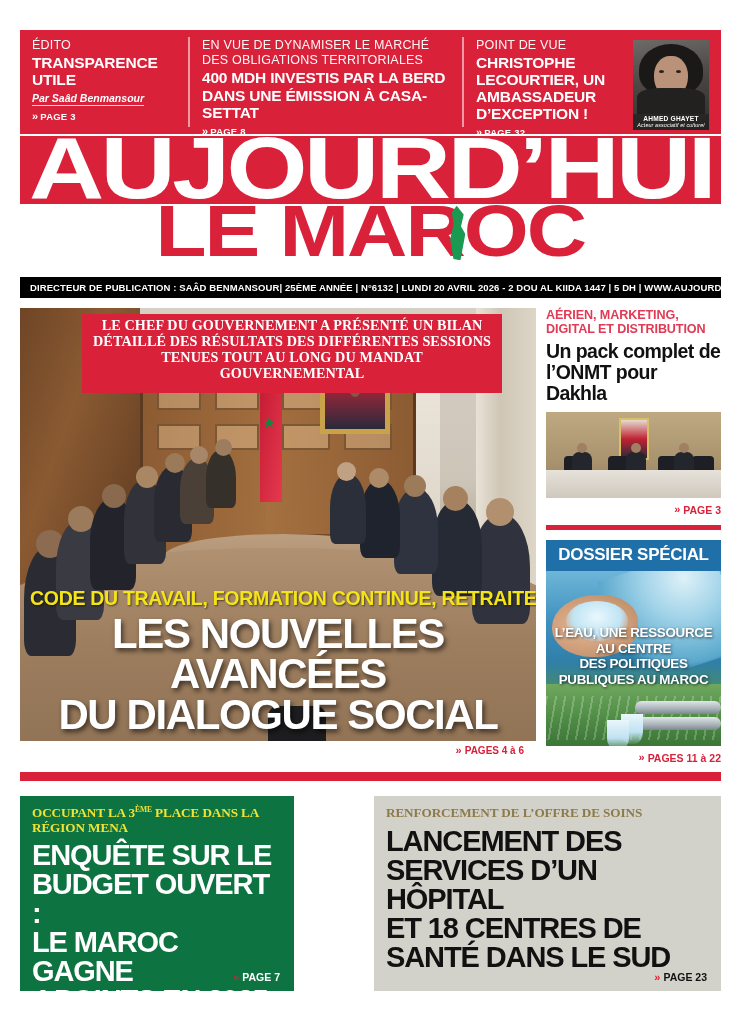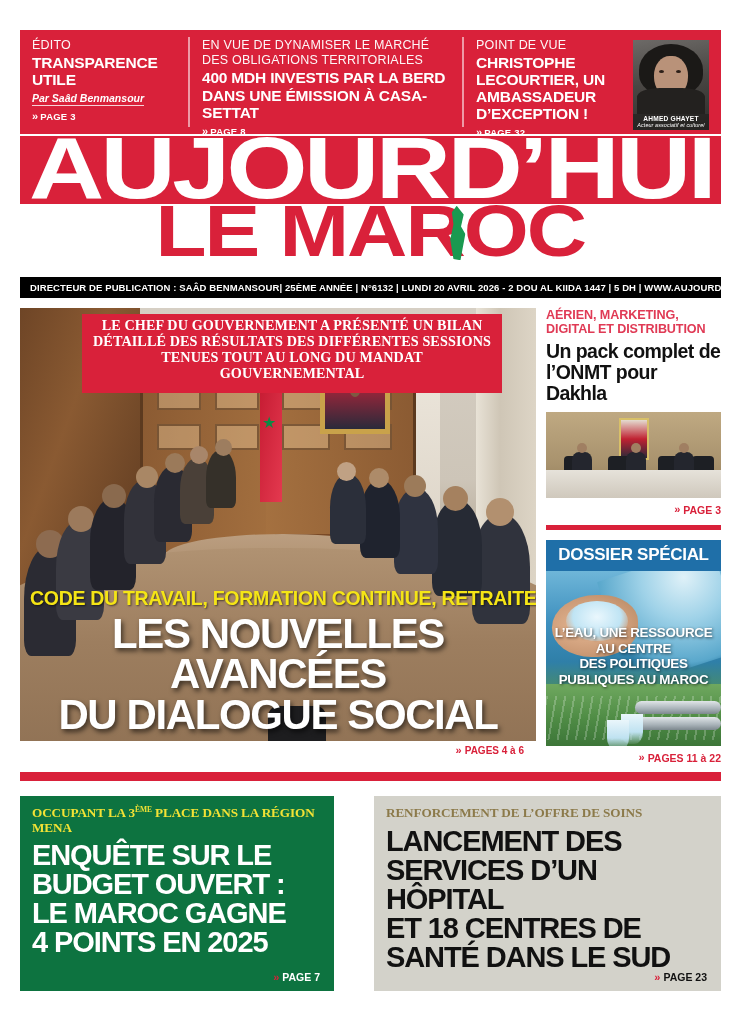"OCCUPANT LA 3ÈME PLACE DANS" .bb-green { width: 314px -> 274px }
